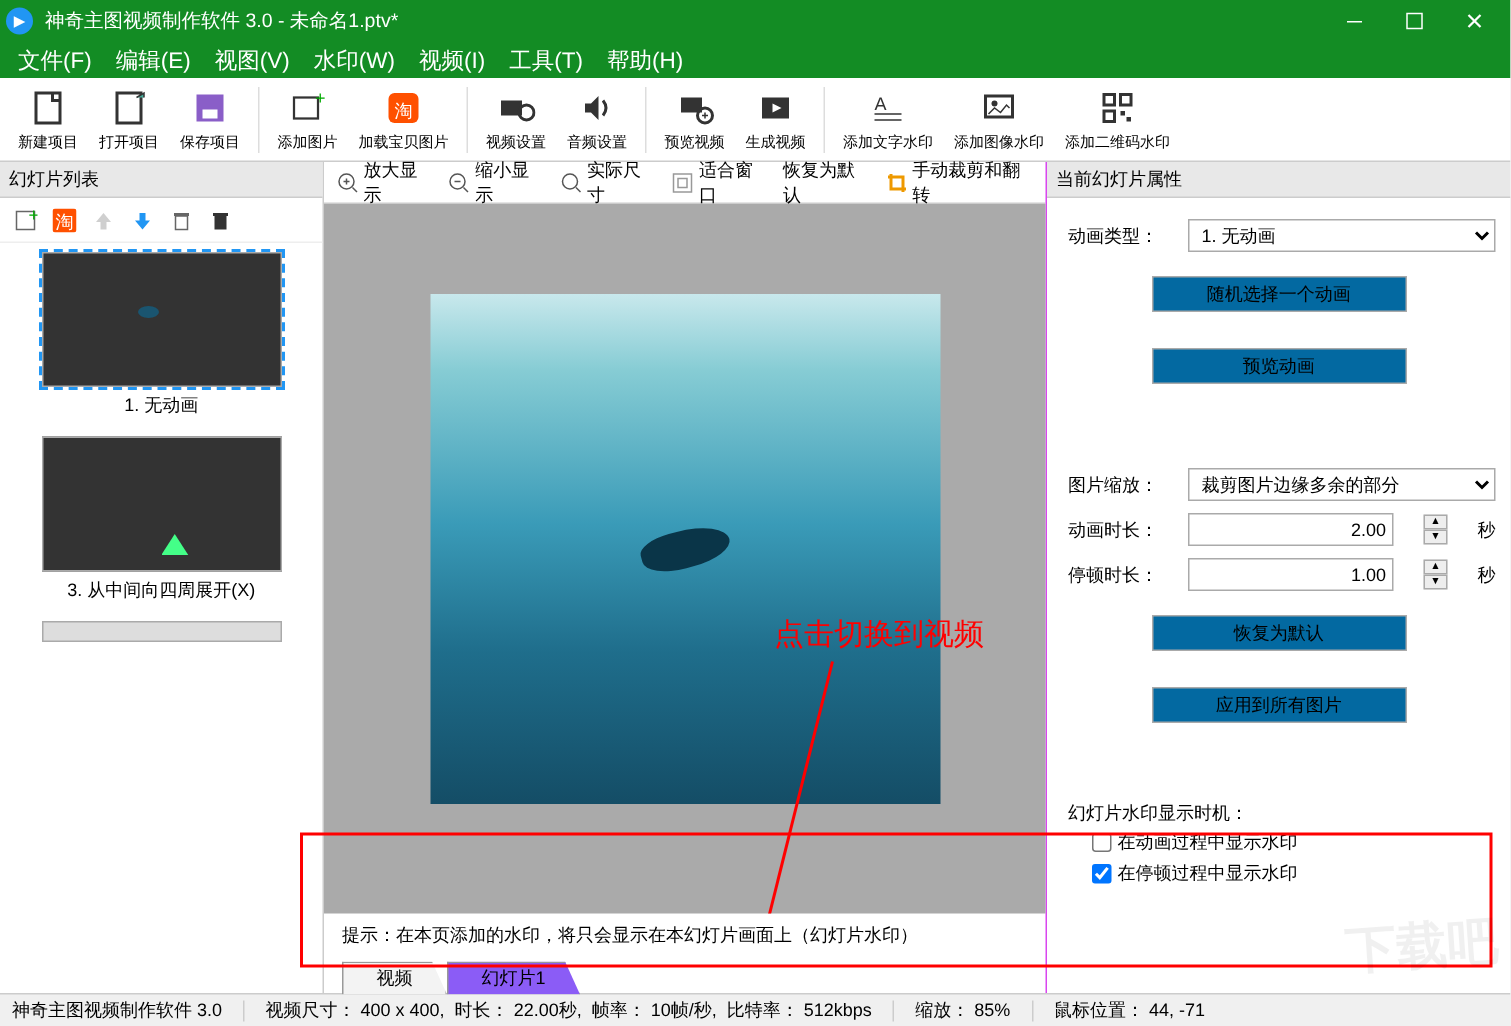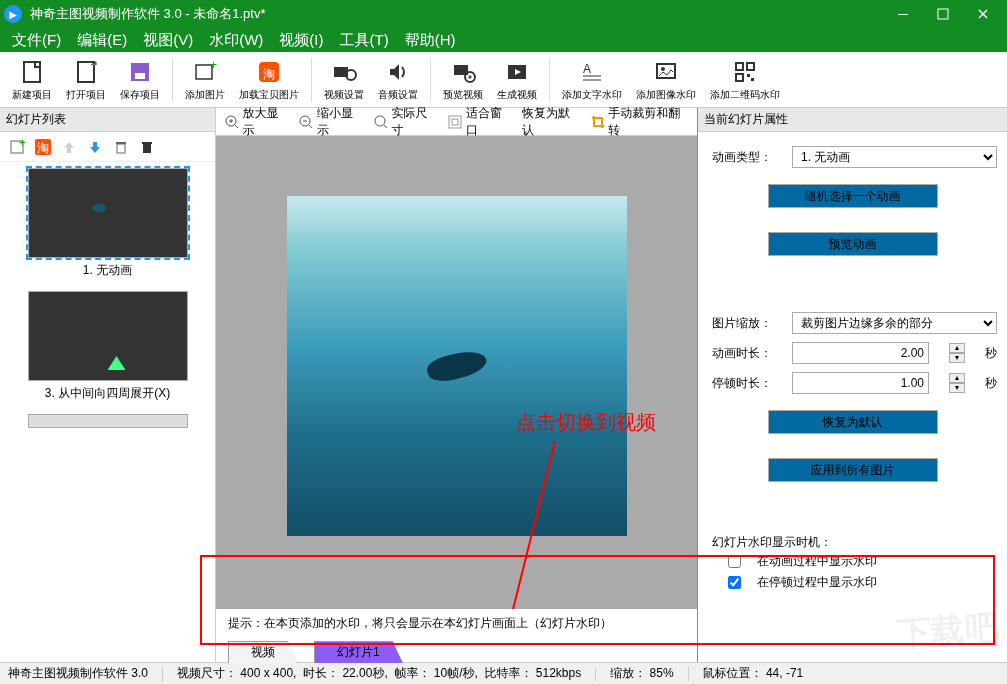"在动画过程中显示水印" .chk { gap: 16px -> 4px }
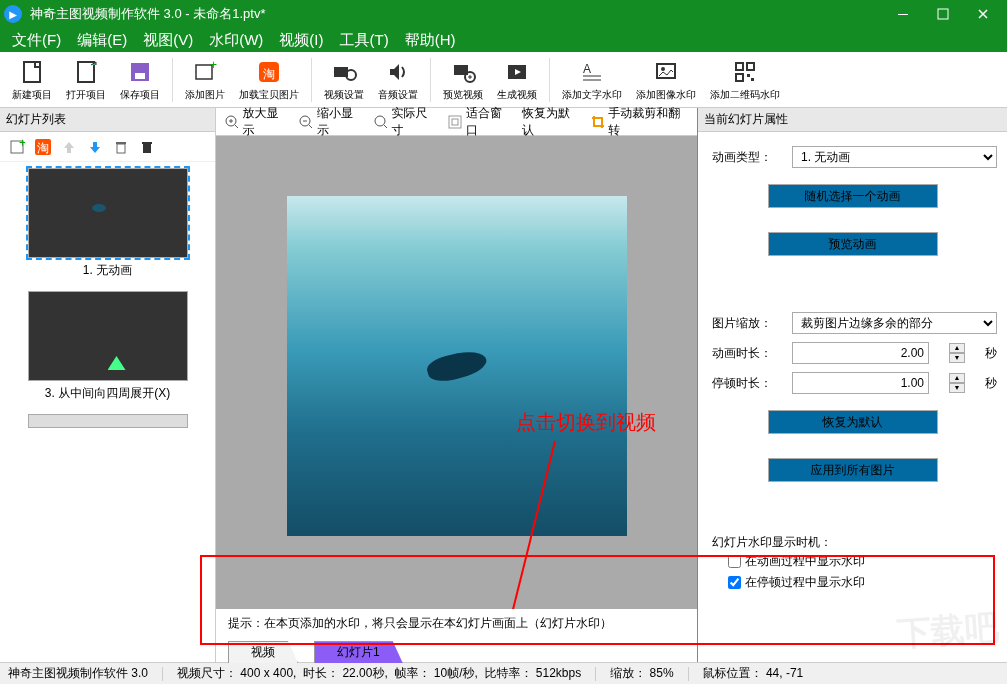"视频" .tabstrip { gap: 16px -> 0 }
